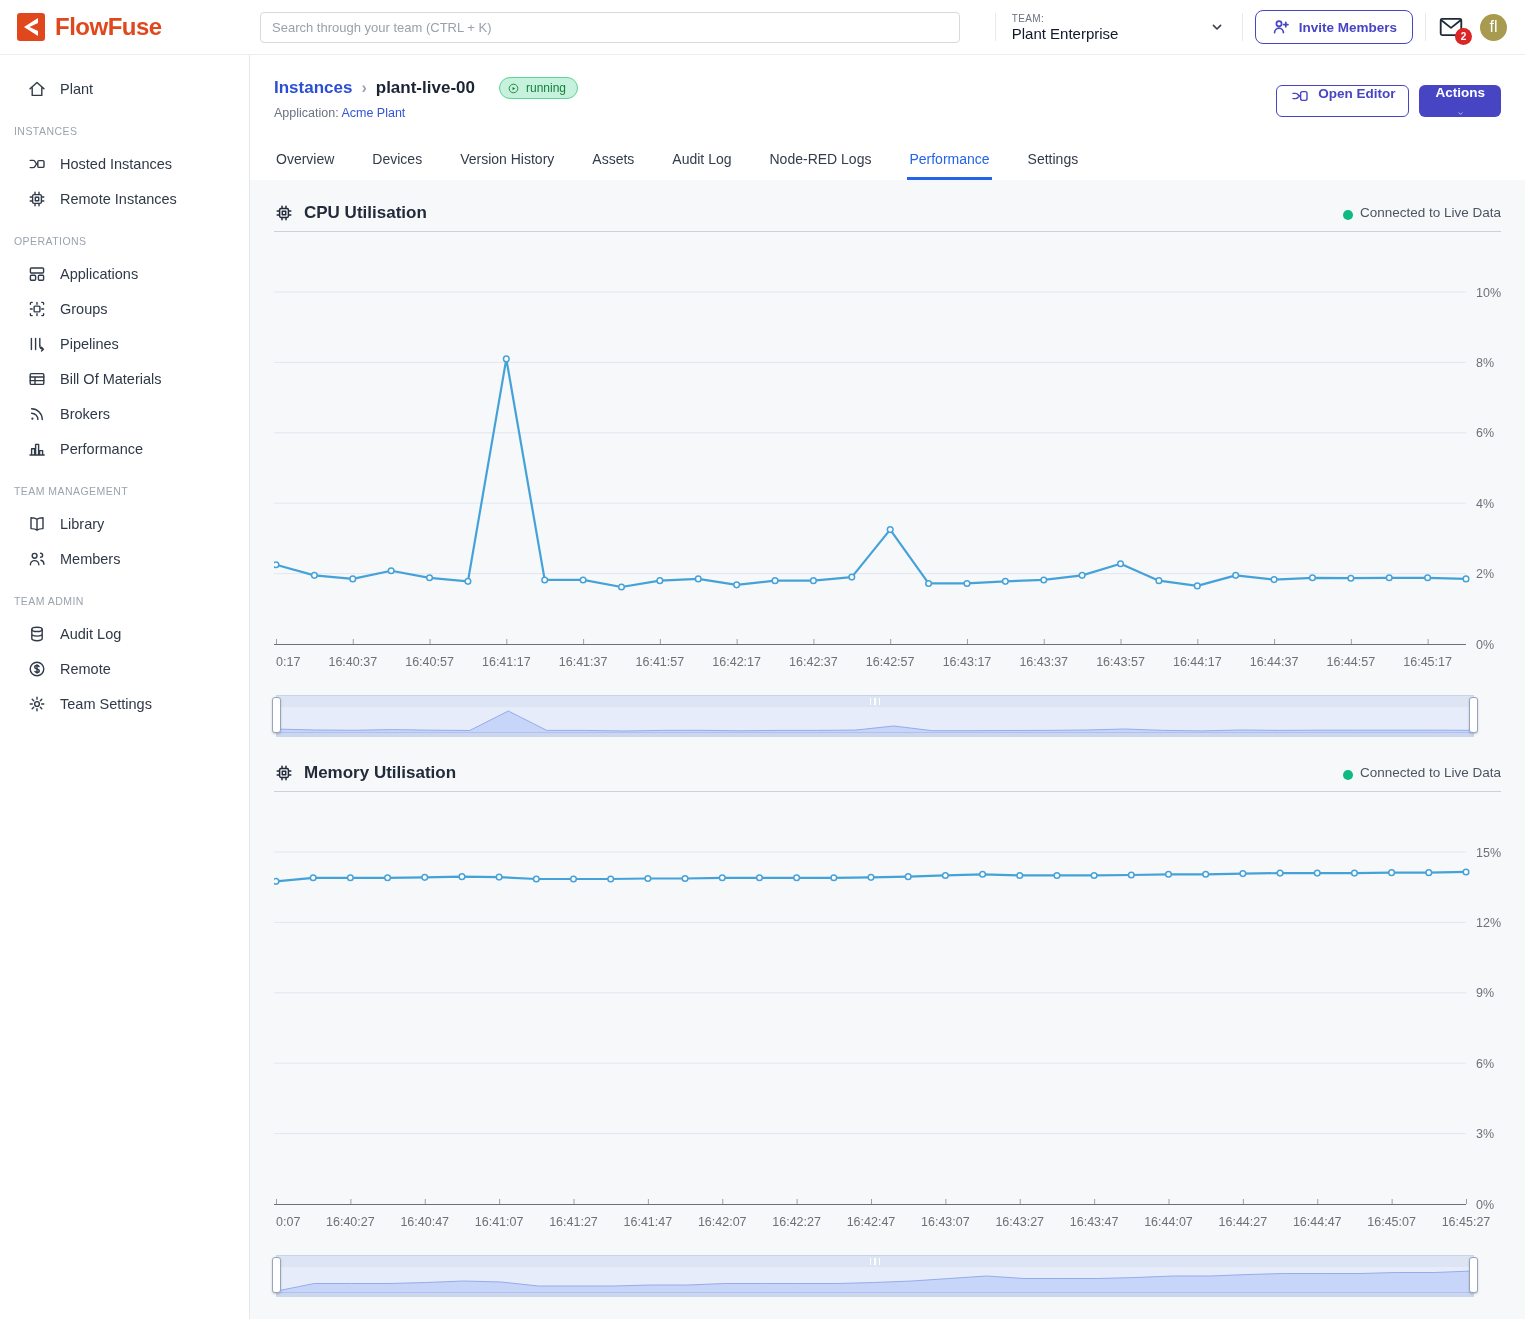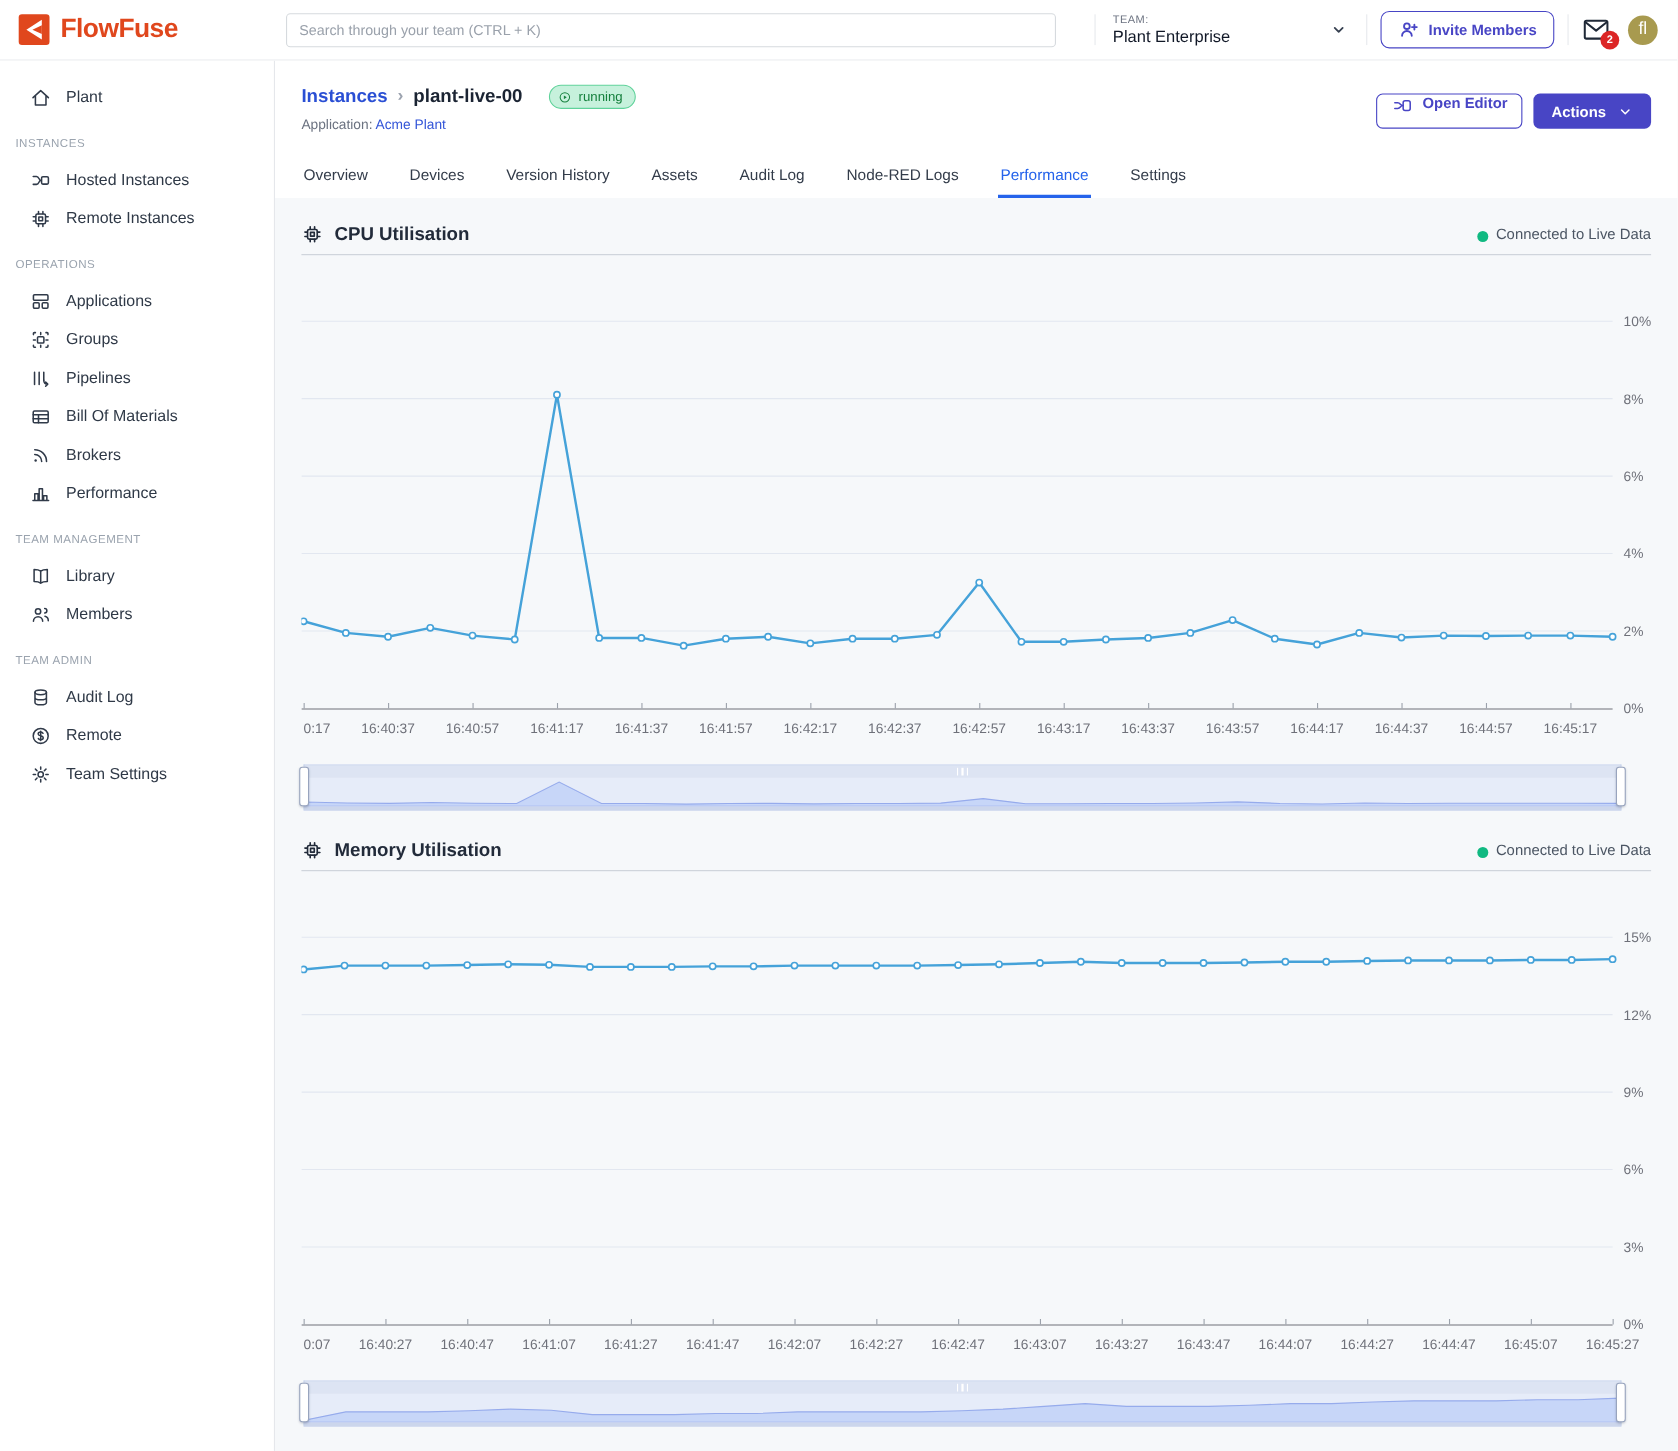"Actions" .btn-solid { flex-direction: none -> column }
